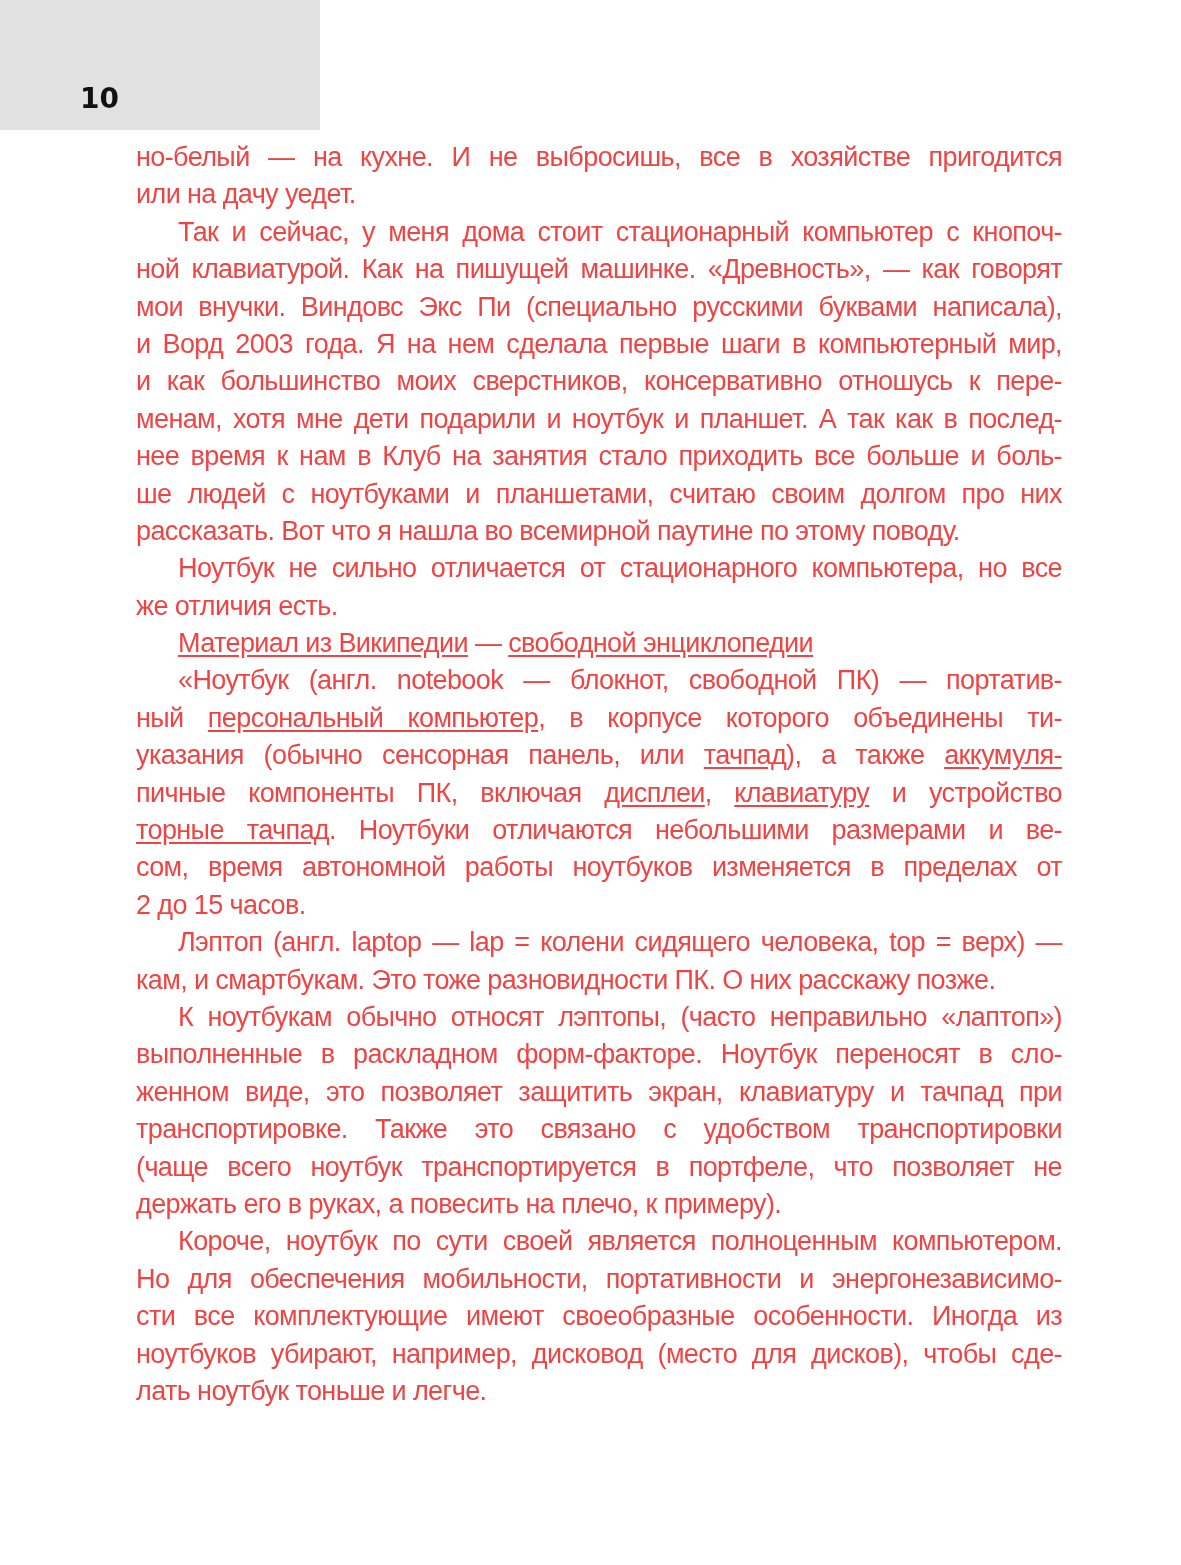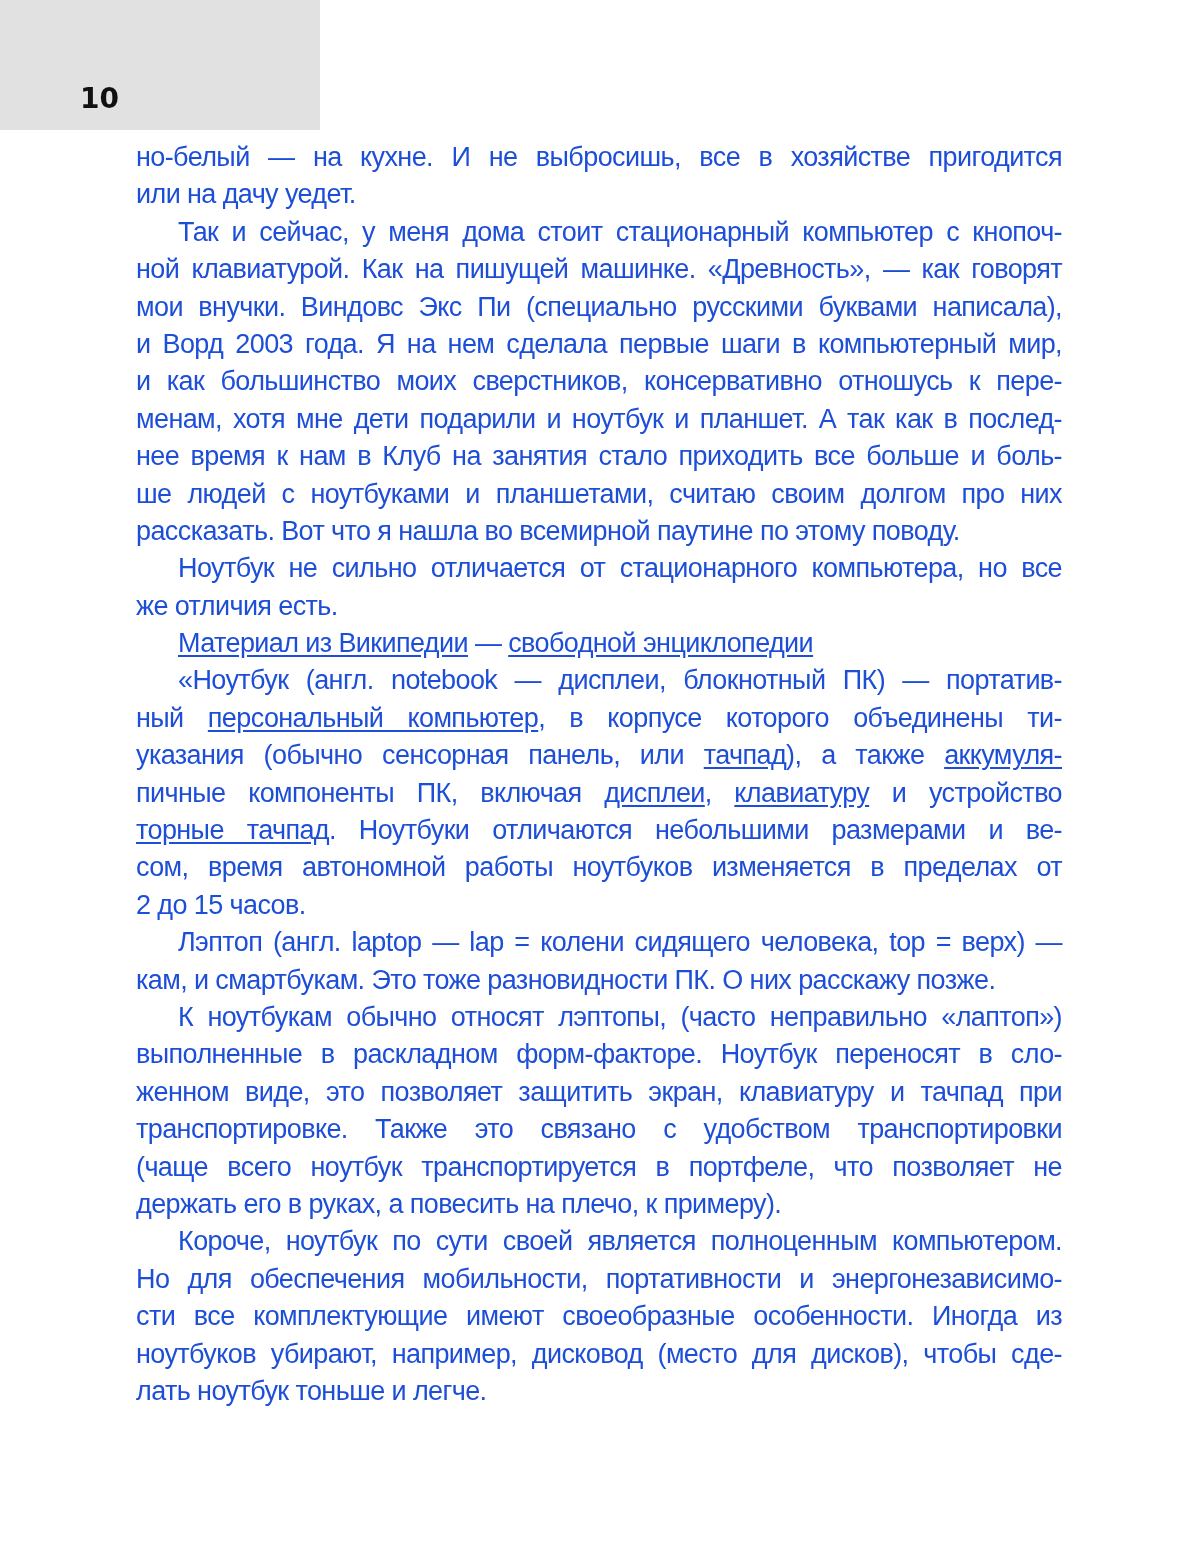"но-белый — на кухне. И" .content { color: #1d4ed8 -> #ef4444 }
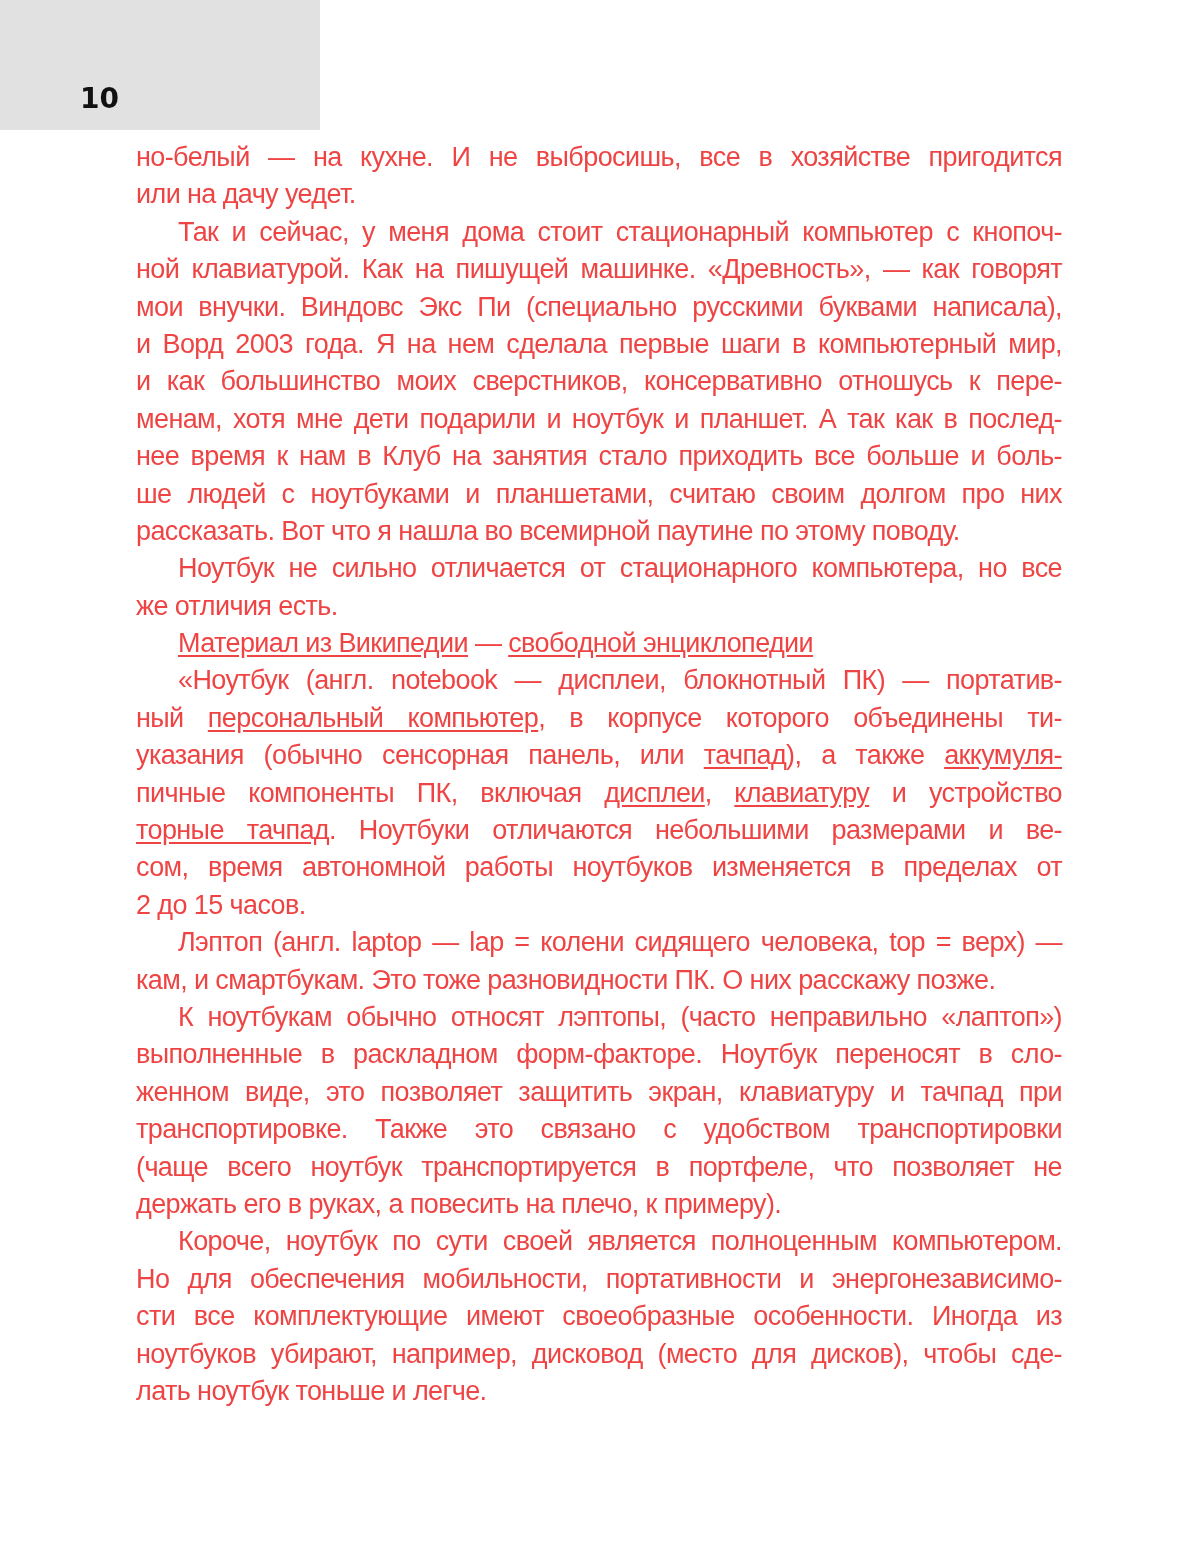"(англ. notebook — дисплеи, блокнотный" span { text: дисплеи, блокнотный -> блокнот, свободной }
